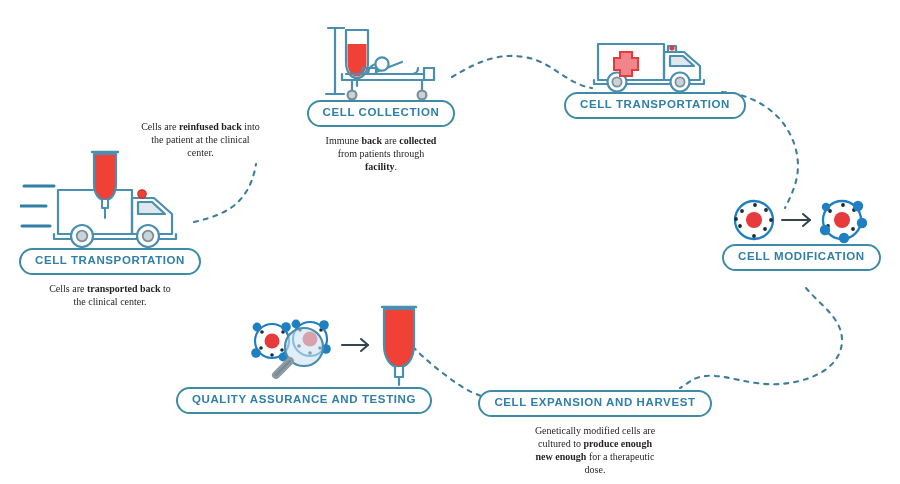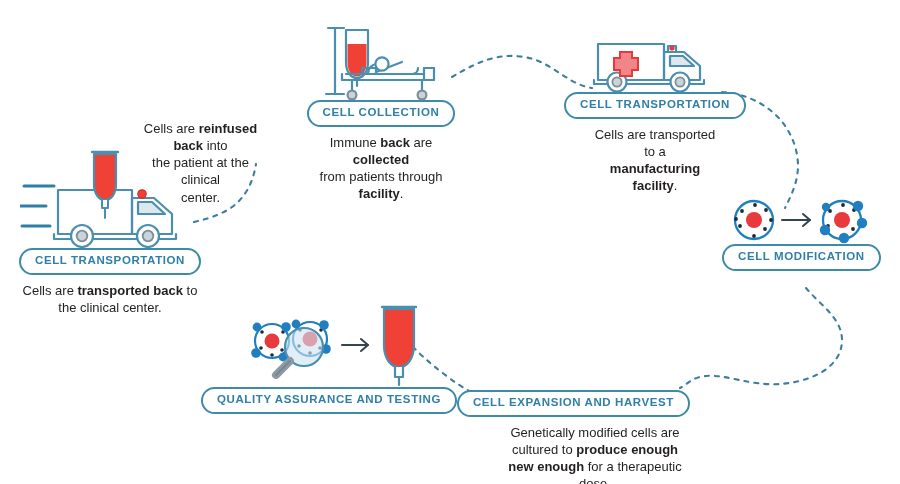"Cells are reinfused back into" .caption { font-family: none -> Liberation Serif, serif; font-size: 13px -> 10px }
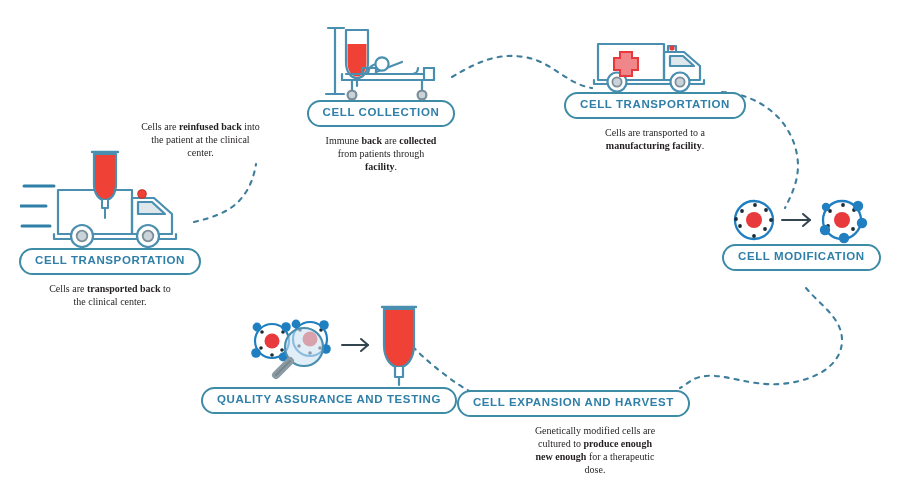"Cells are transported to a" div.caption { html: <div> Cells are transported to a<br><b>manufacturing facility</b>. </div> -> none }
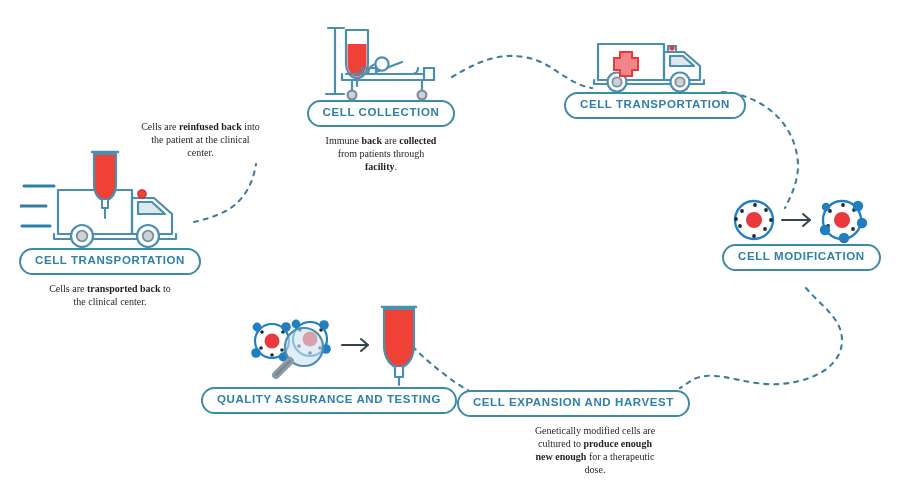"QUALITY ASSURANCE AND TESTING" div { justify-content: center -> flex-end }
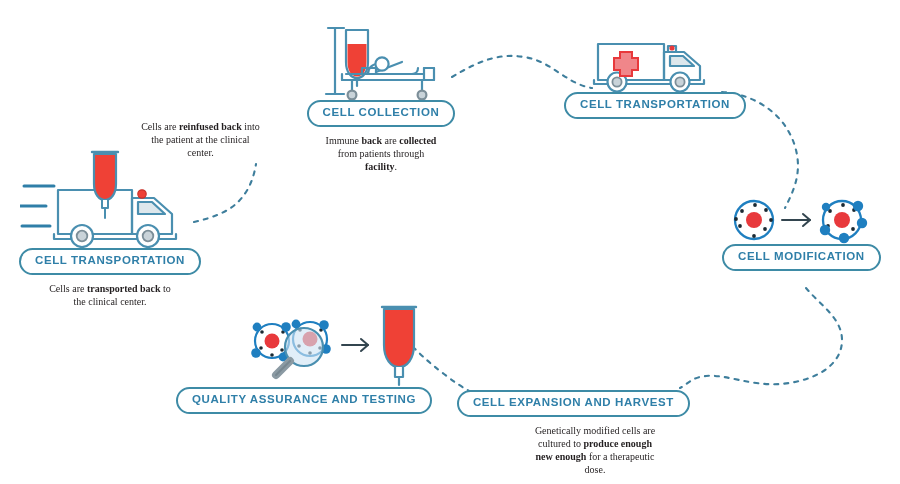"CELL EXPANSION AND HARVEST" div { justify-content: flex-end -> center }
